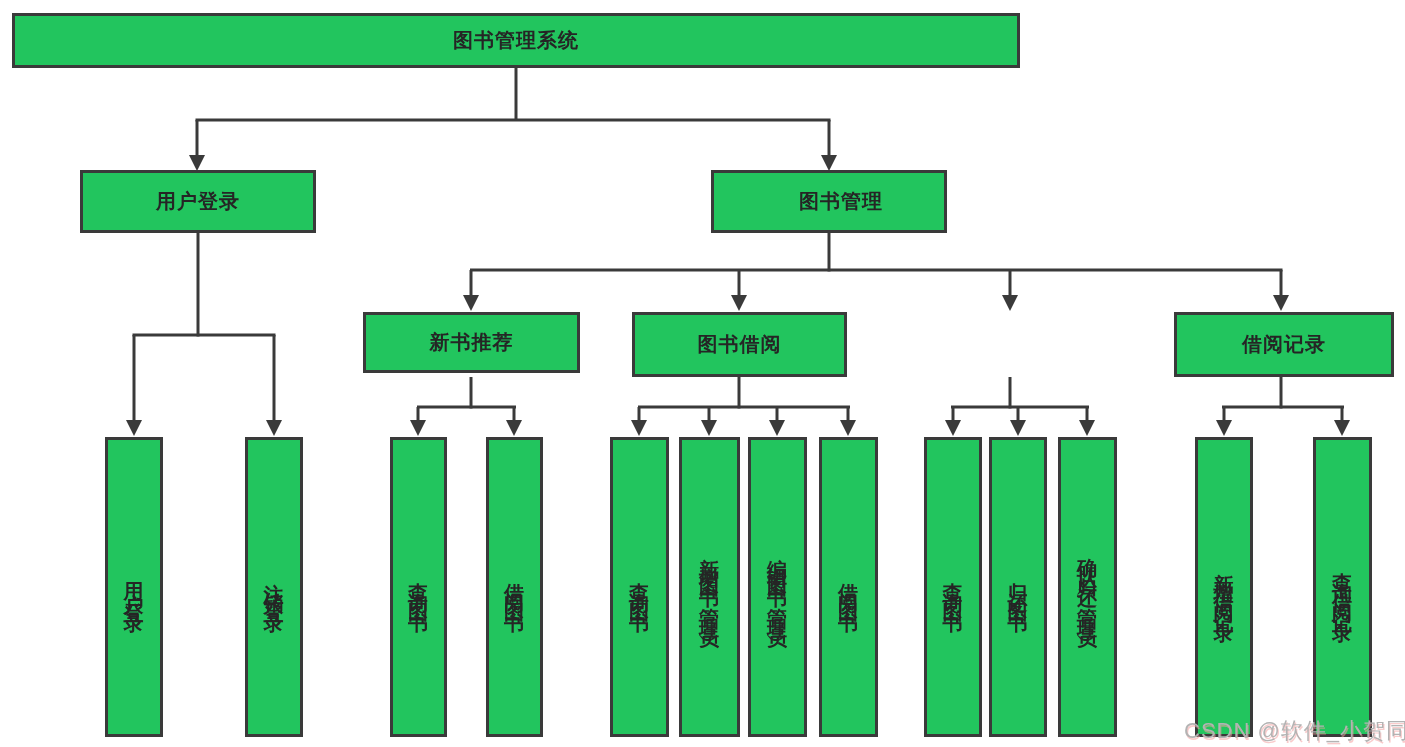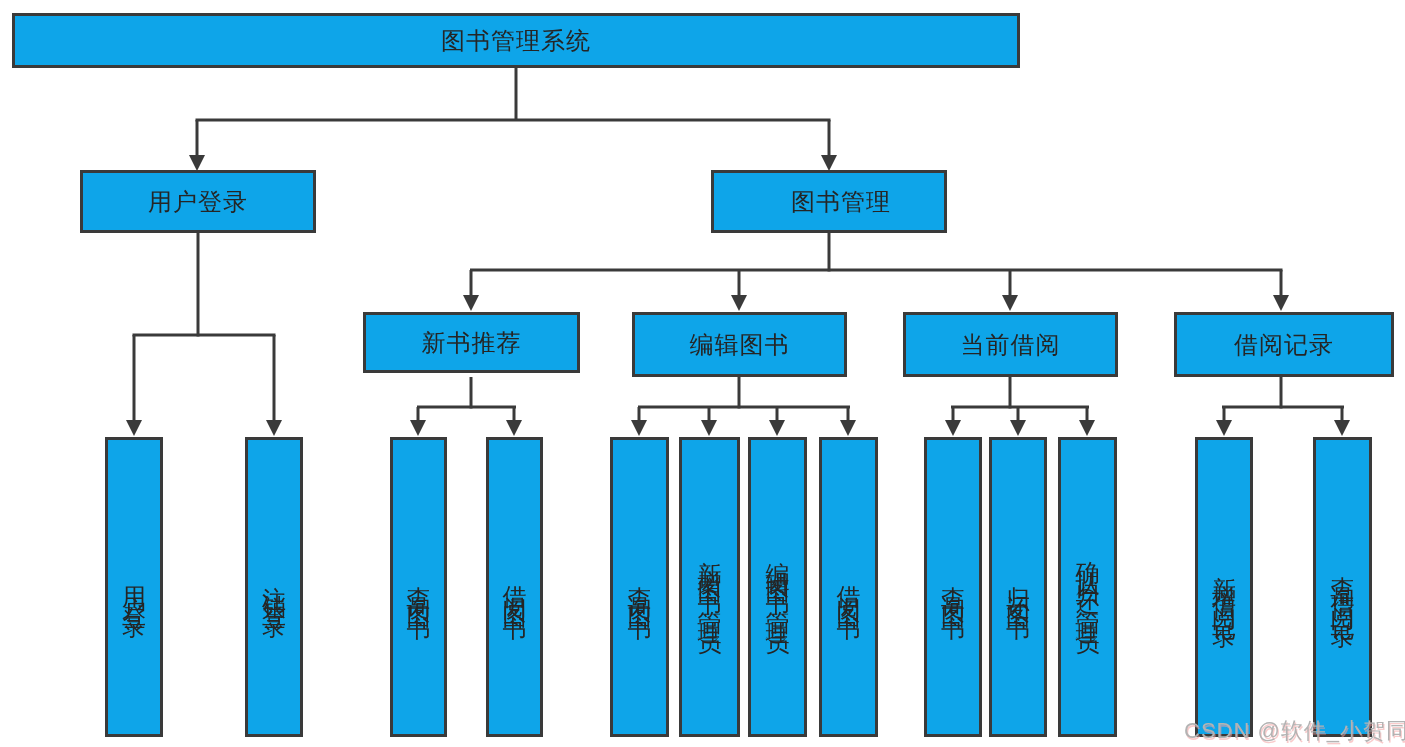"图书管理系统" .node { background: #0ea5e9 -> #22c55e; font-size: 24px -> 20px; font-weight: none -> bold }
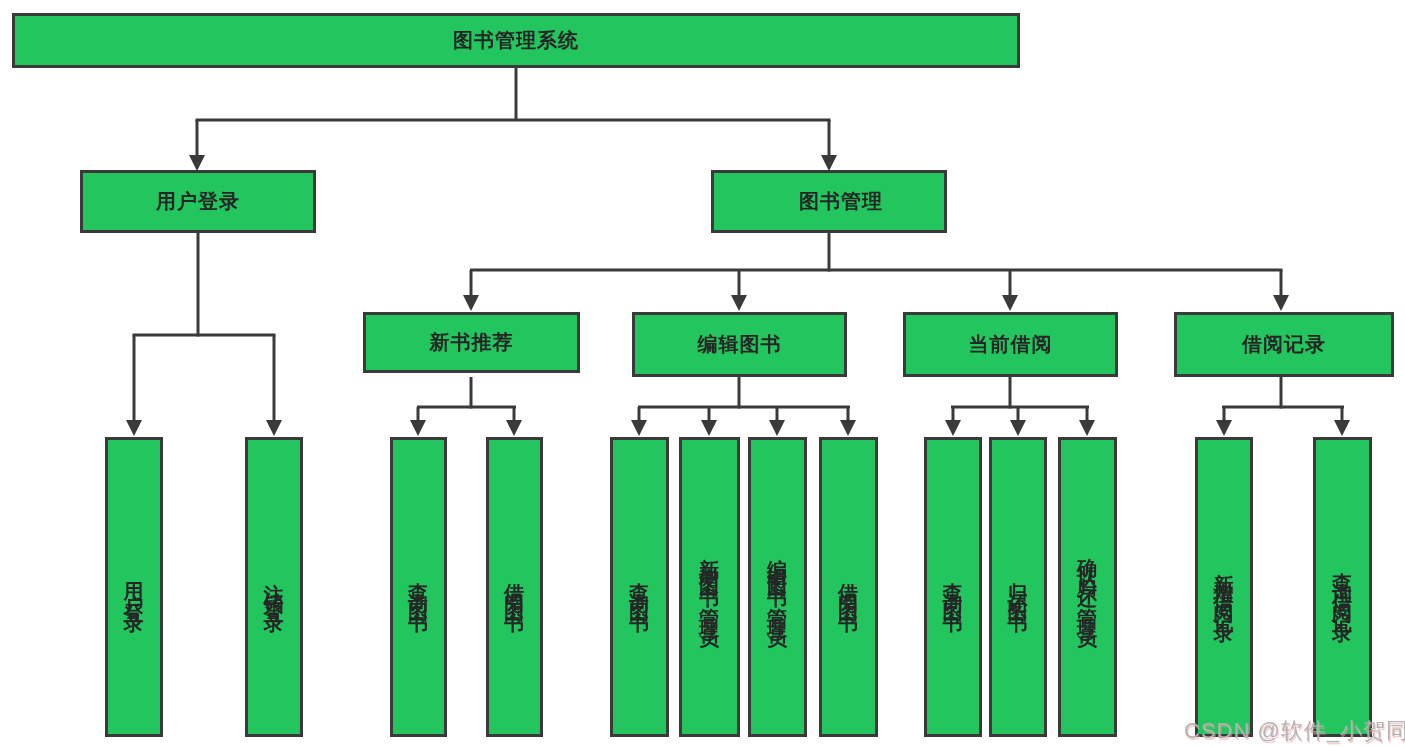"编辑图书" div.node { text: 编辑图书 -> 图书借阅 }
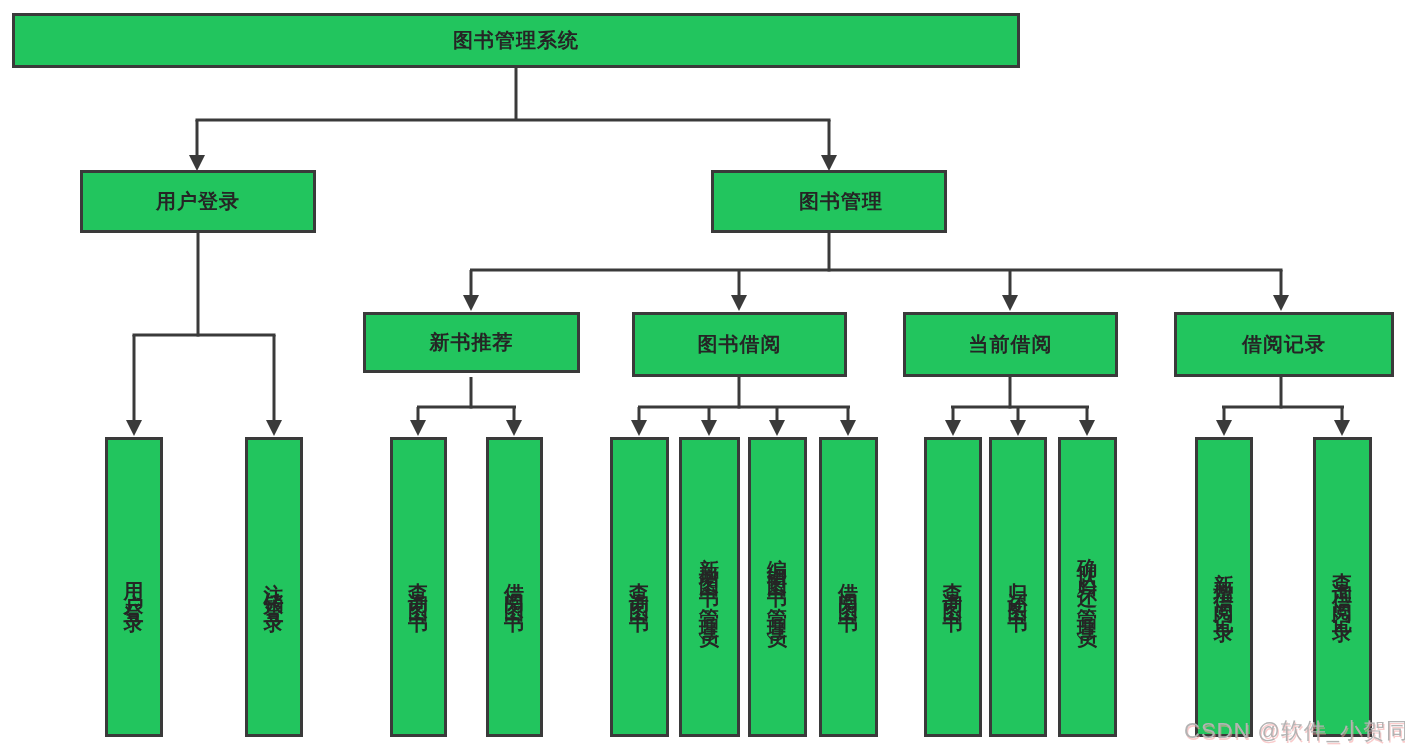"当前借阅" div.node { html: <div>当前借阅</div> -> none }
